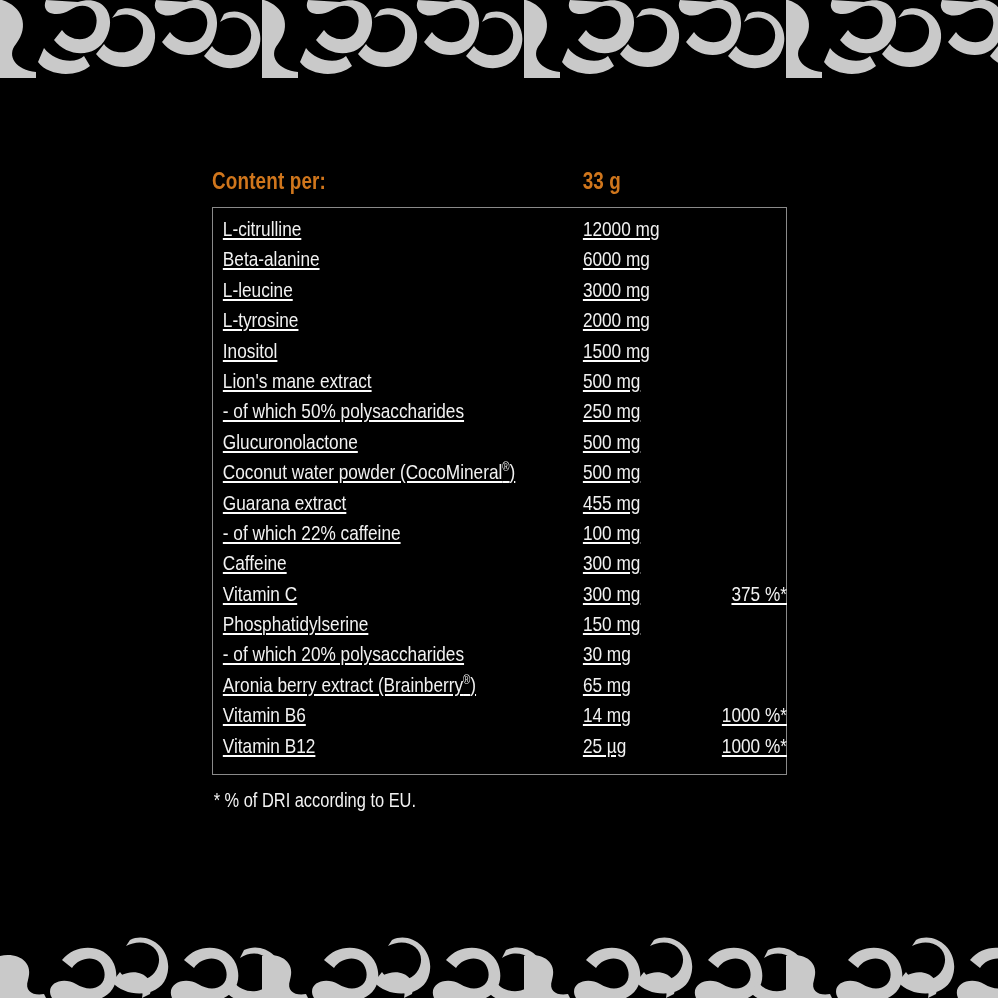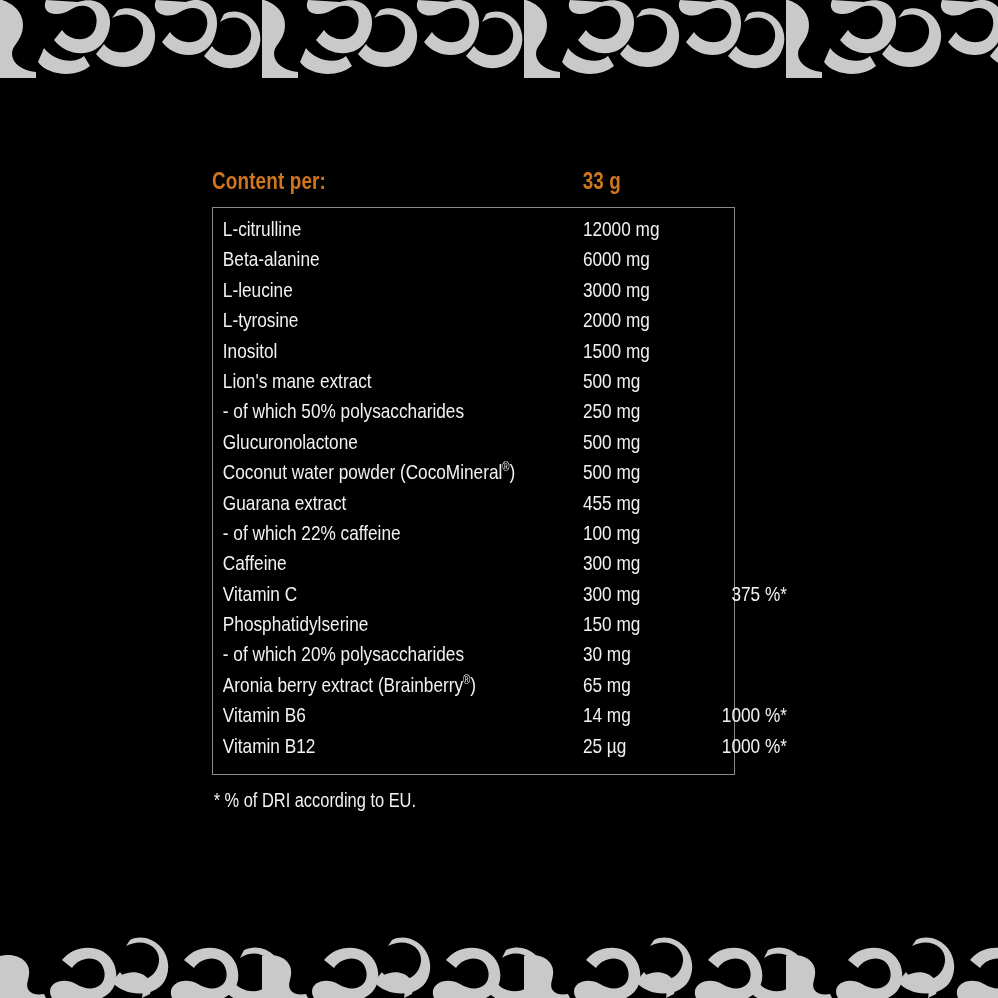"Content per:" .panel { width: 523px -> 575px }
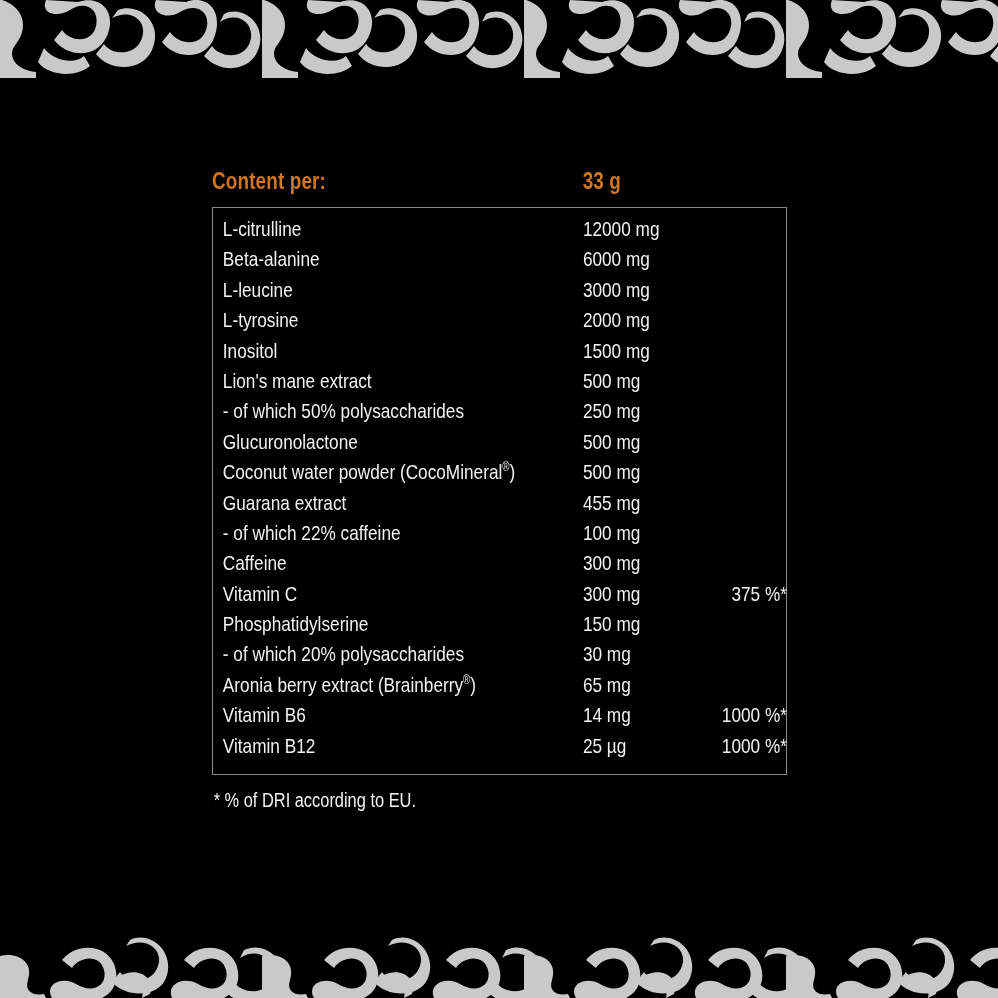"L-citrulline" .table { text-decoration: none -> underline }
